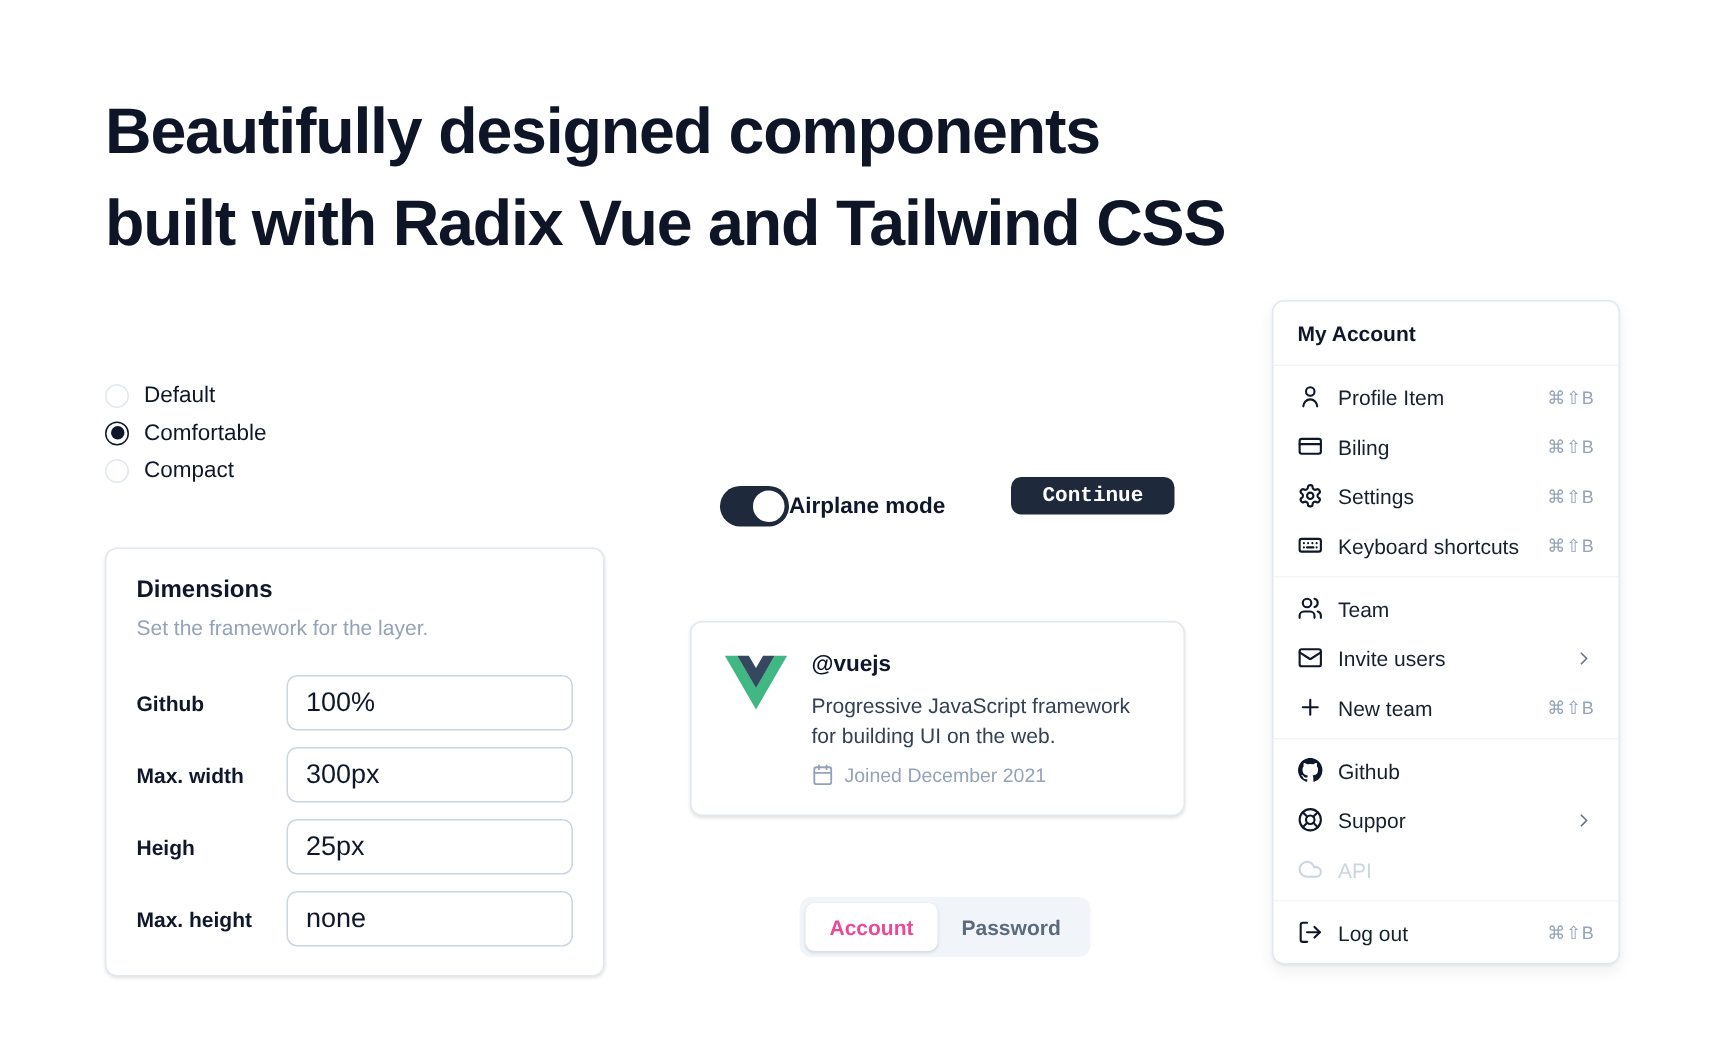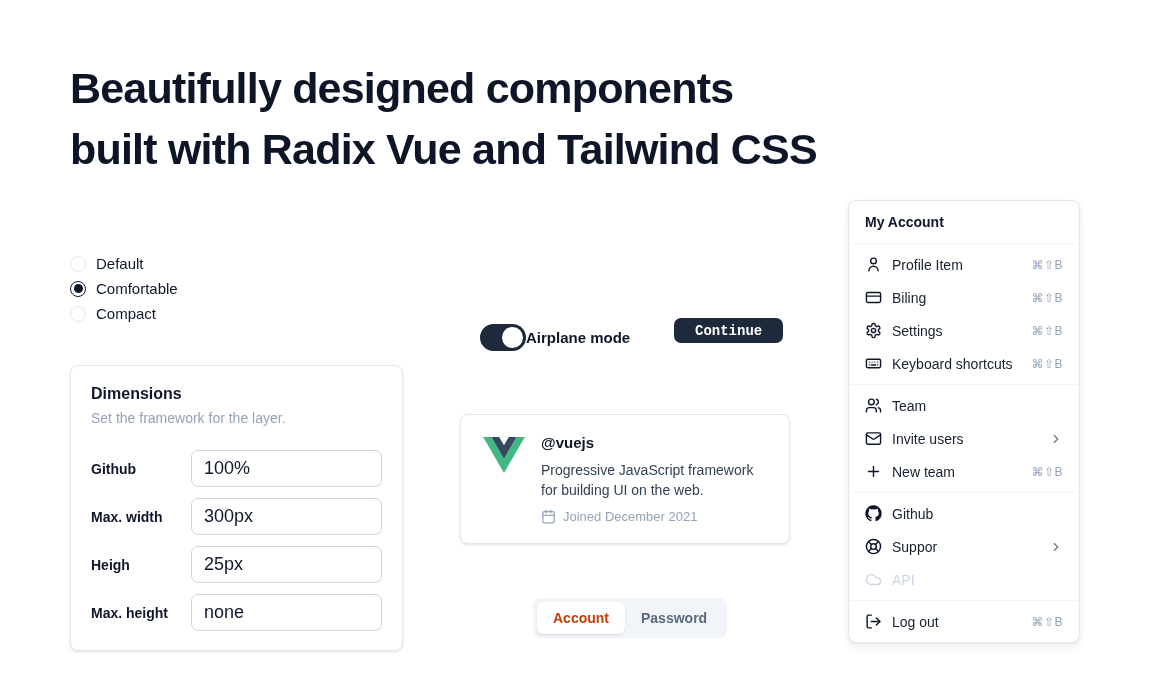"Account" .tab.active { color: #c2410c -> #ec4899 }
